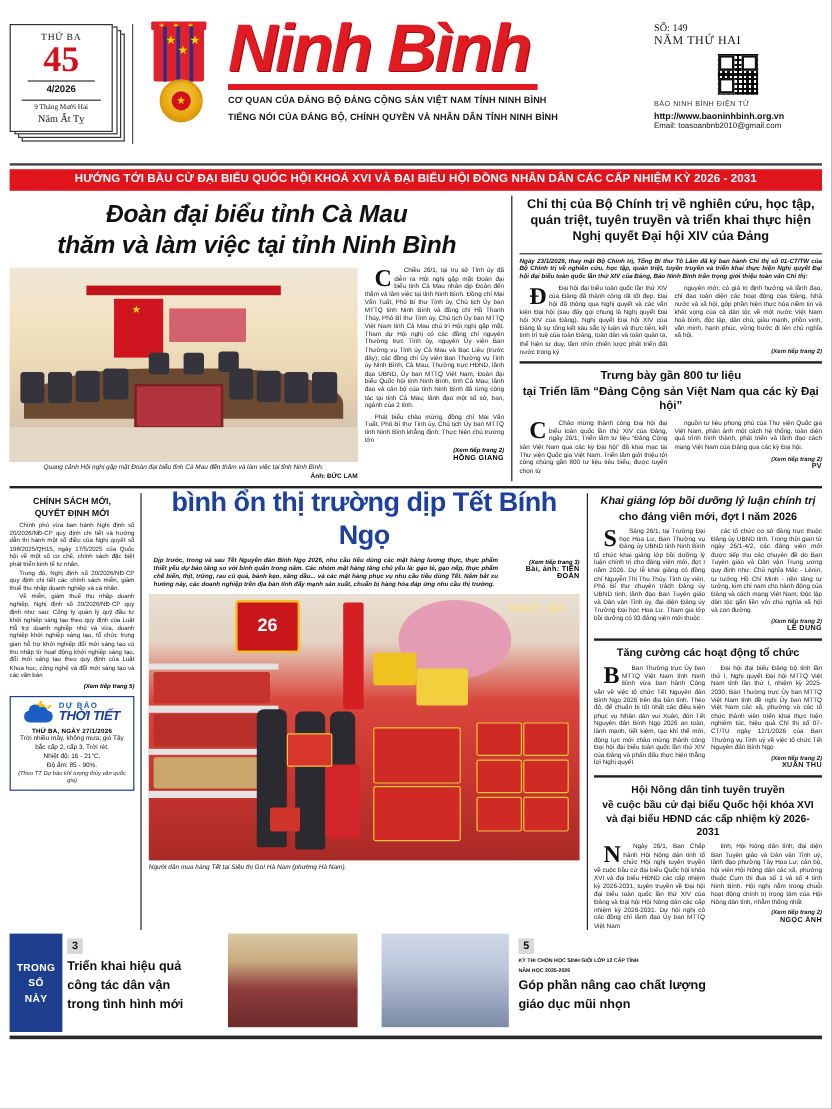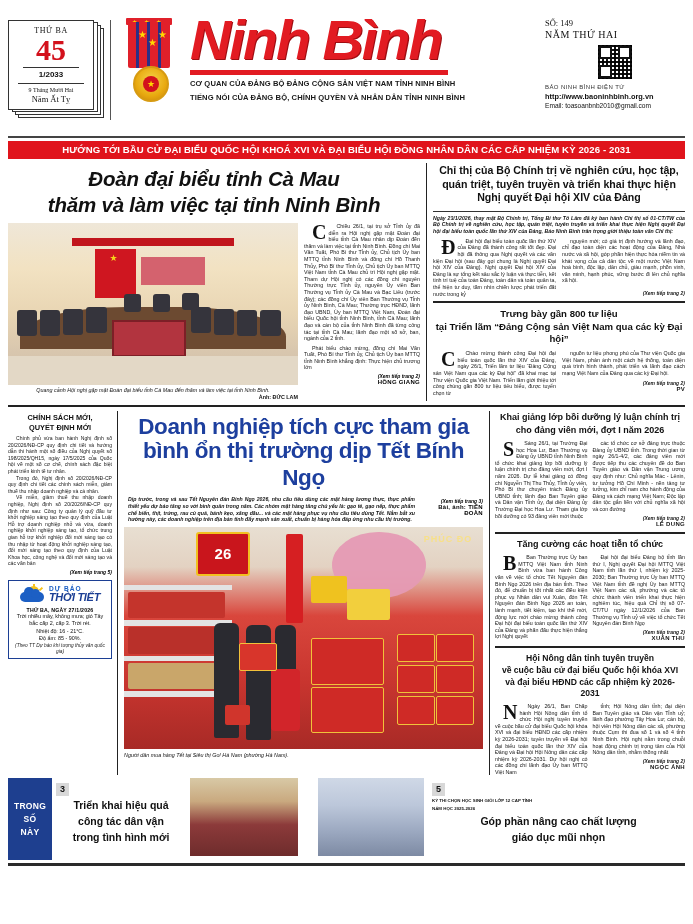"1/2033" div.d-my { text: 1/2033 -> 4/2026 }
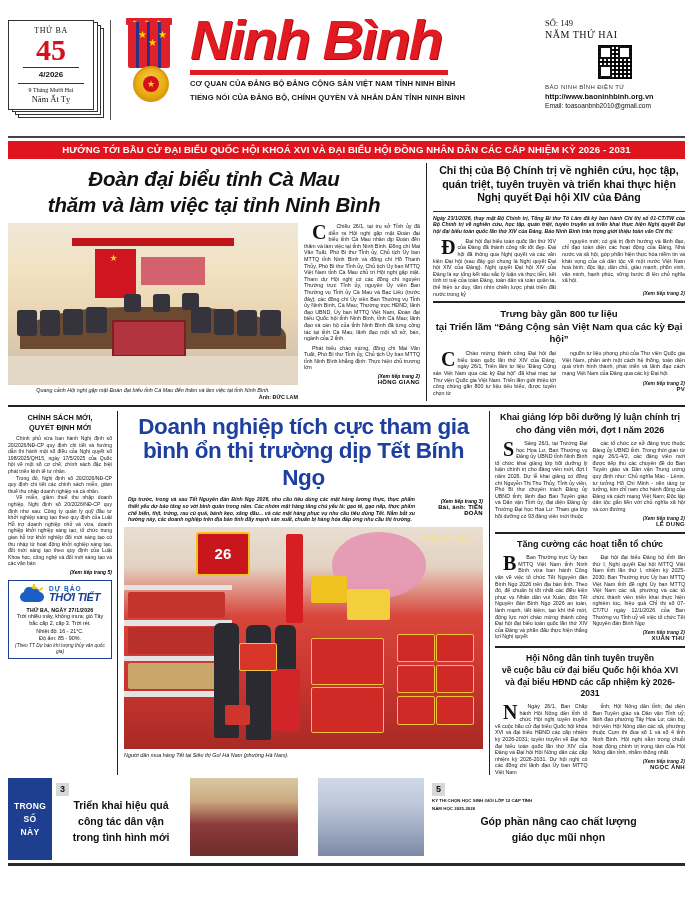"Doanh nghiệp tích cực tham" div.mid-h1 { html: <div>Doanh nghiệp tích cực tham gia</div> -> none }
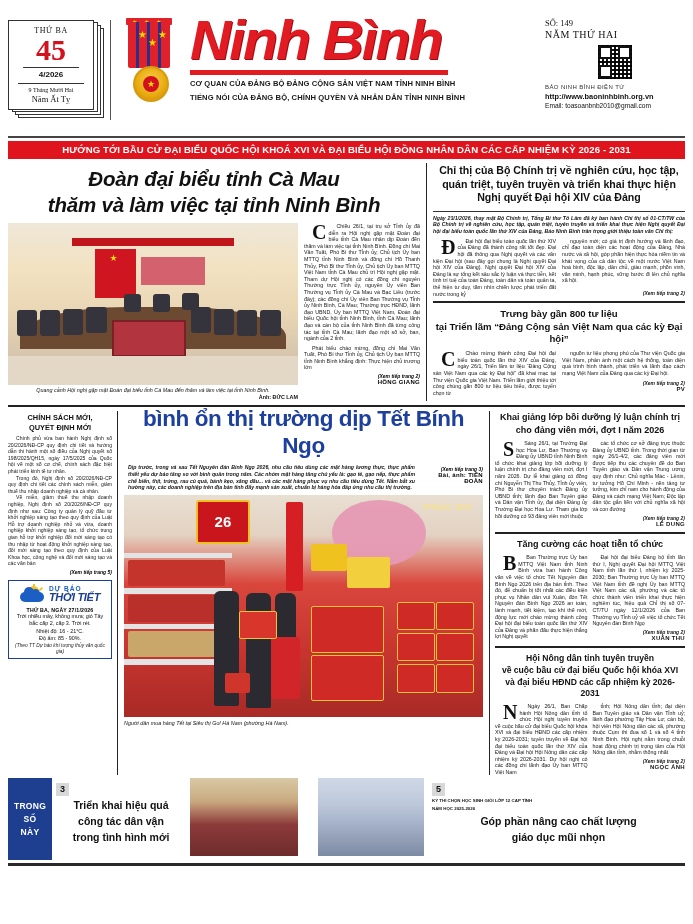"Khai giảng lớp bồi dưỡng" div.r-head { font-style: none -> italic }
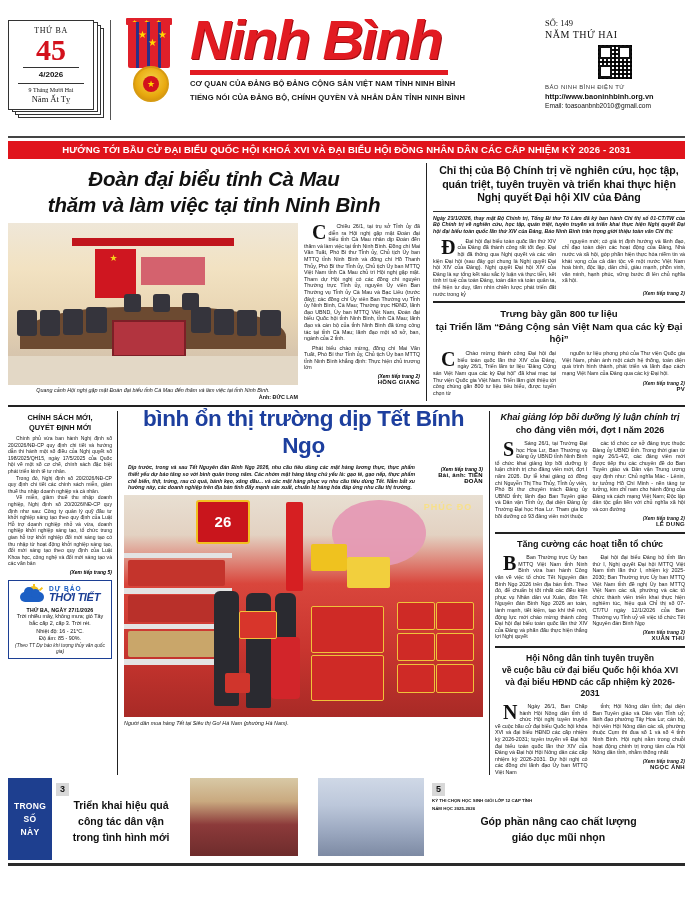"Tăng cường các hoạt tiễn" div.r-head { text: tiễn -> động }
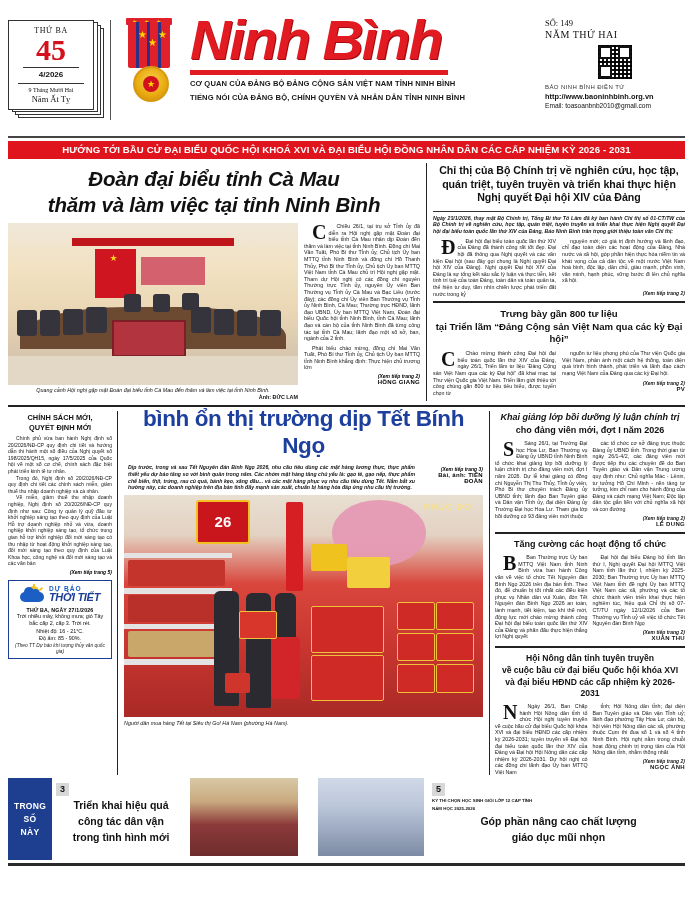"Triển khai hiệu quả" .btitle { text-align: center -> none }
